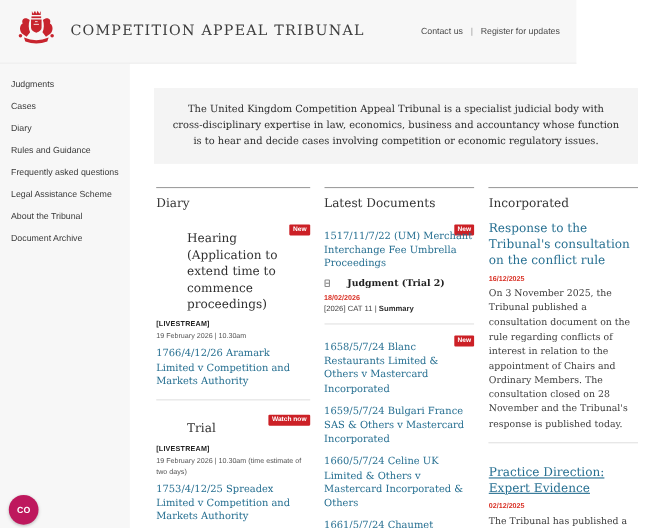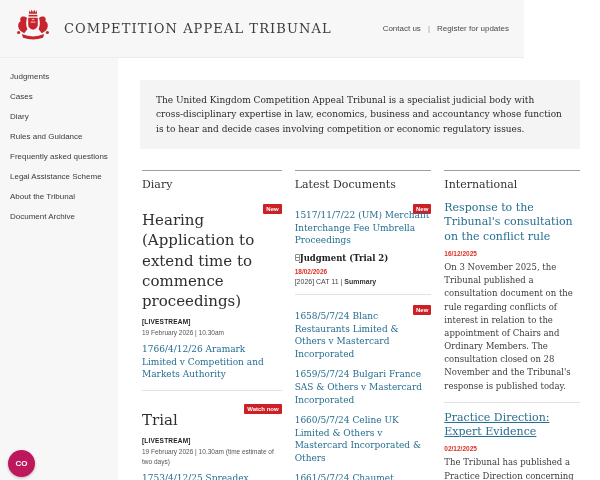"The United Kingdom Competition Appeal" .serif { text-align: none -> center }
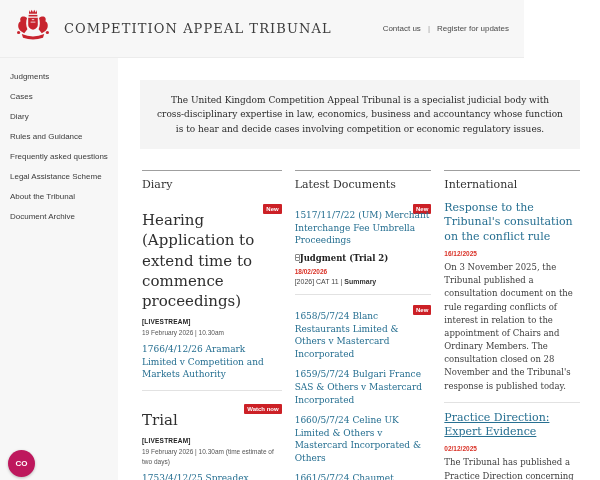"International" div.col-title { text: International -> Incorporated }
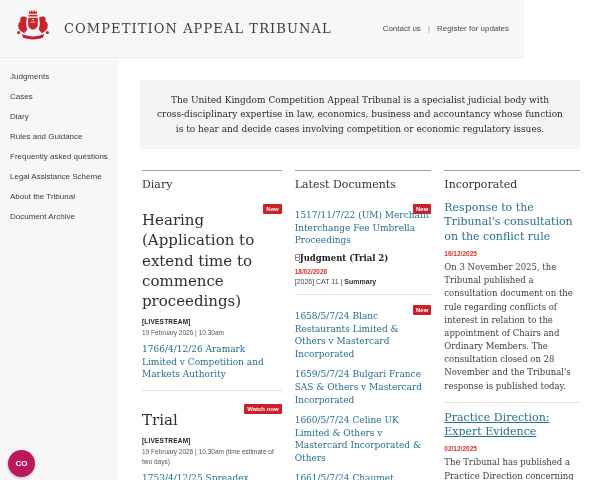"Hearing (Application to extend time" .diary-title { font-size: 15px -> 11px; margin-left: none -> 28px }
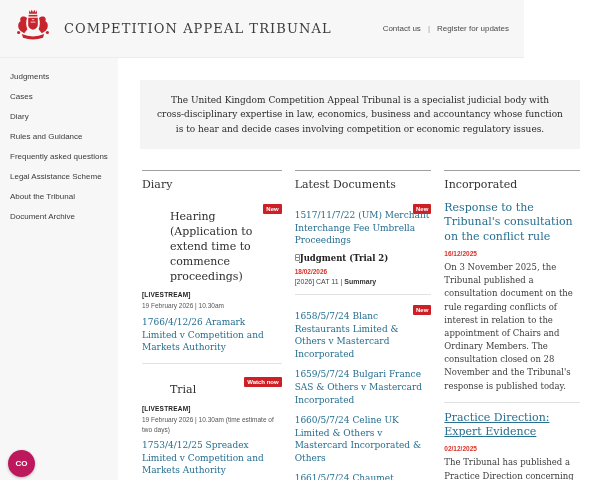"Judgment (Trial 2)" .doc-type-row { gap: 0 -> 16px }
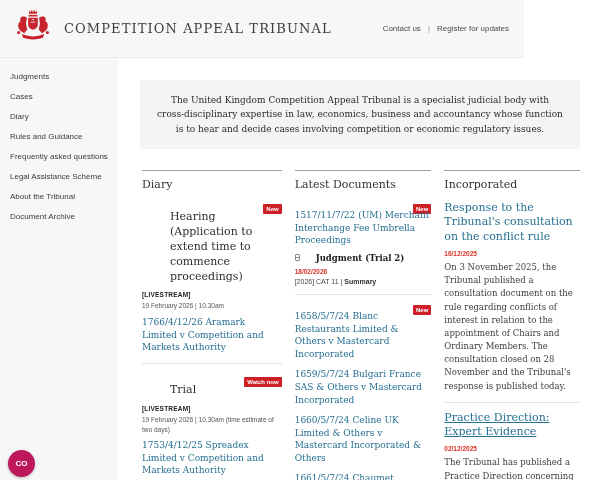"Practice Direction: Expert Evidence" span.ann-title { margin-top: 8px -> 20px }
